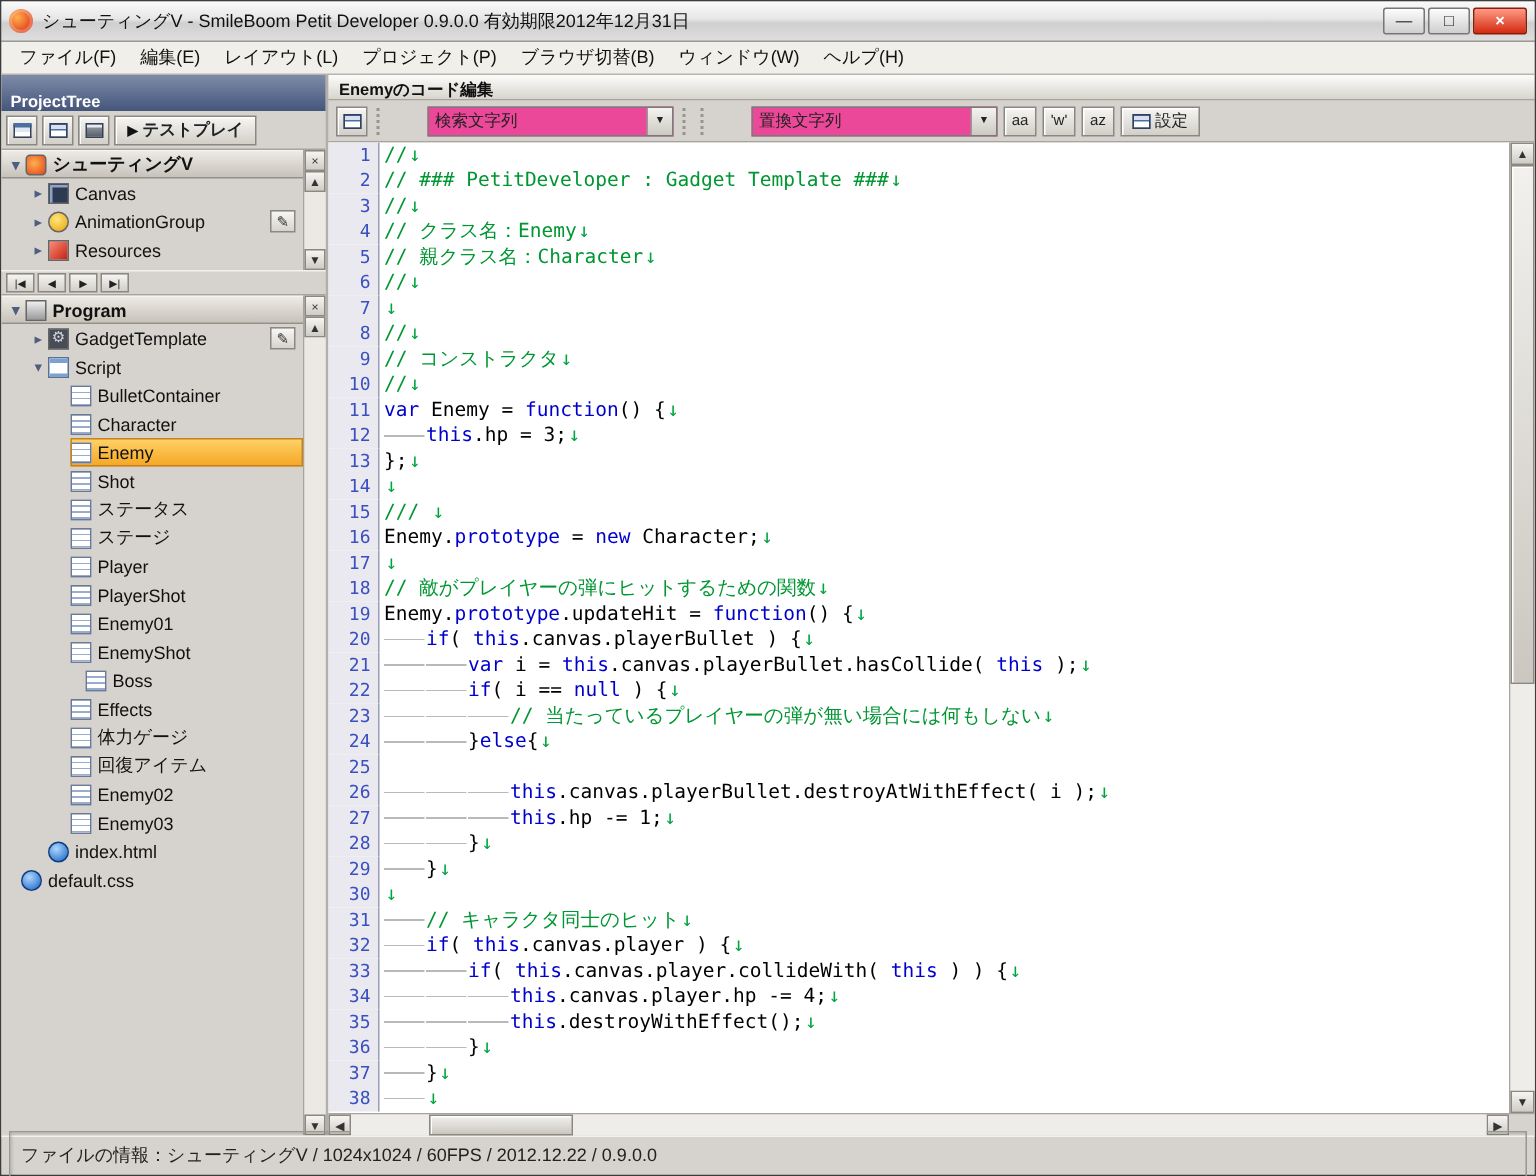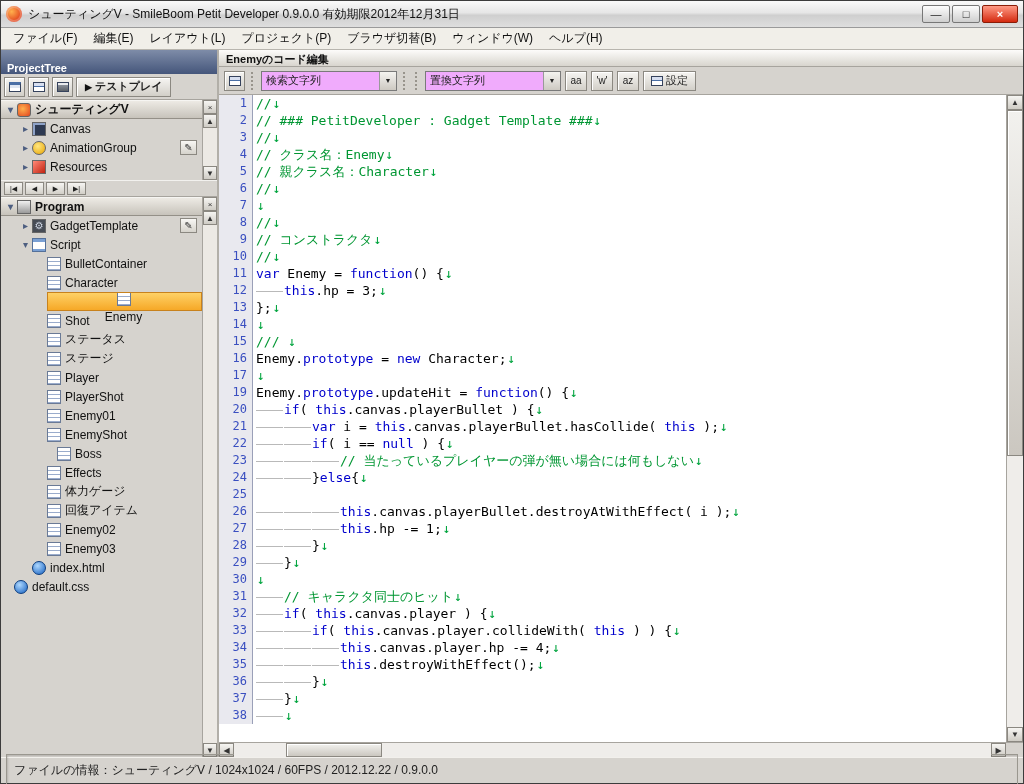"検索文字列" .combo { background: #f0abfc -> #ec4899; margin-left: none -> 24px; width: 136px -> 164px }
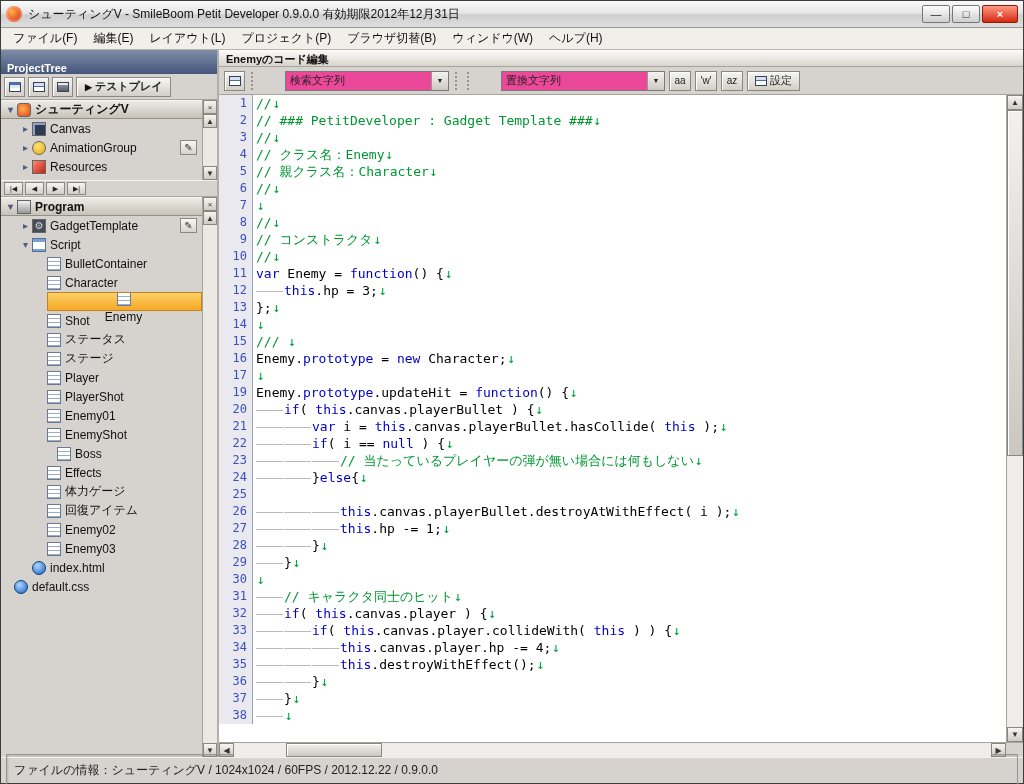"Enemy" .rowinner.sel { flex-direction: column -> none }
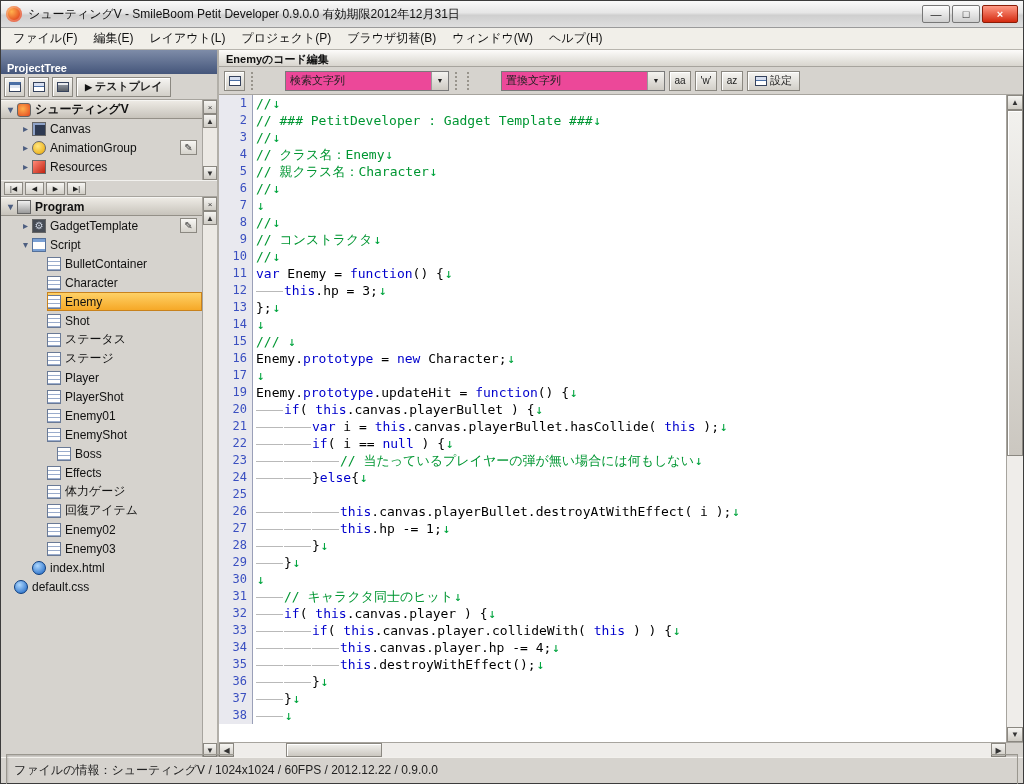"18" div.cl { html: none -> <div><span>18</span><span><span>// 敵がプレイヤーの弾にヒットするための関数</span><span>↓</span></span></div> }
